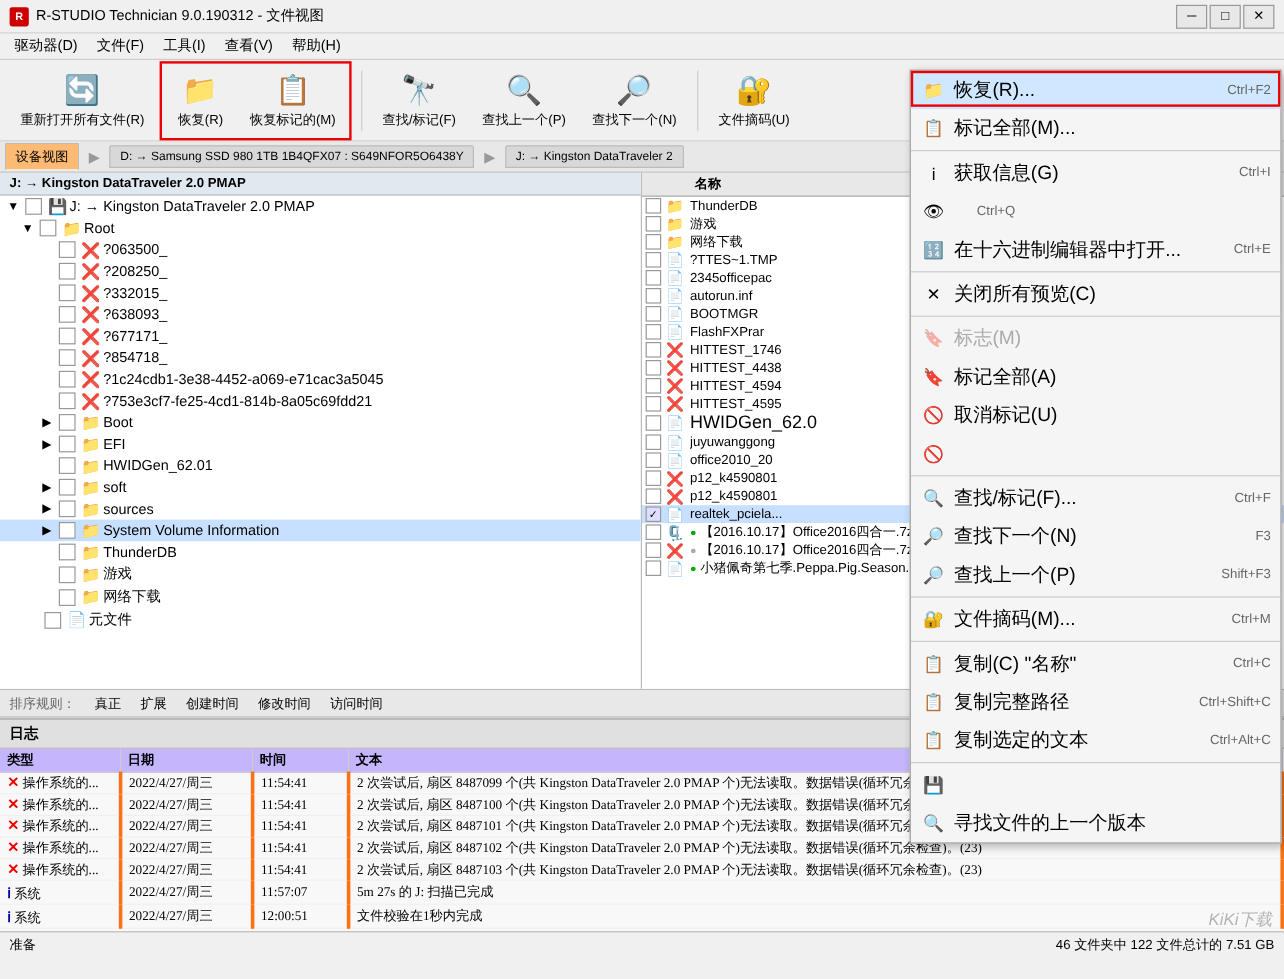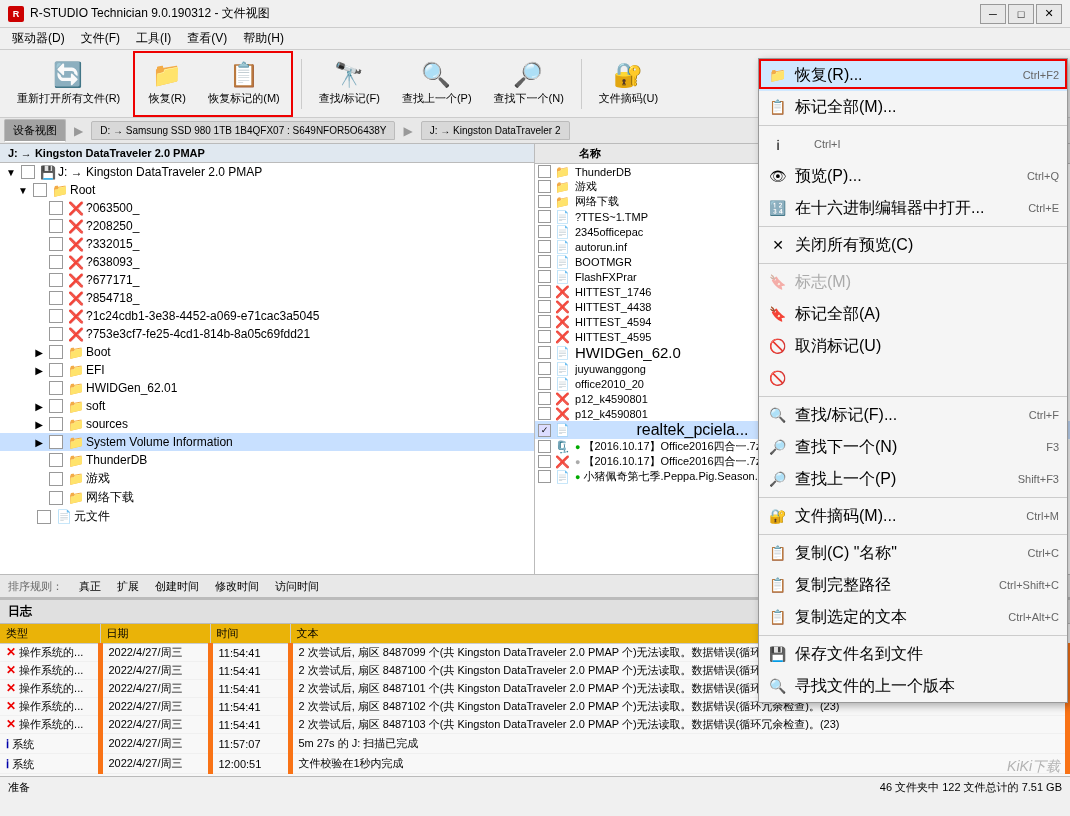"设备视图" .tab-item.active { background: #a3a3a3 -> #fdba74 }
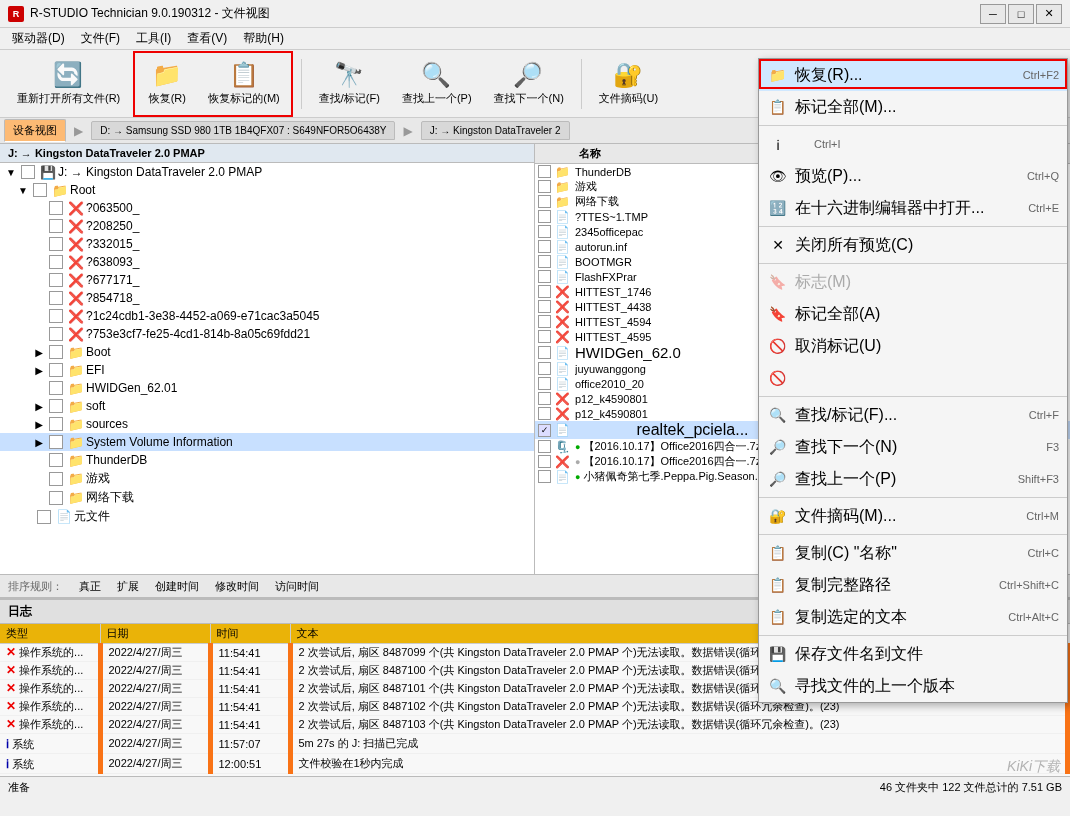"获取信息(G)" span.ctx-item-label { html: none -> <span>获取信息(G)</span> }
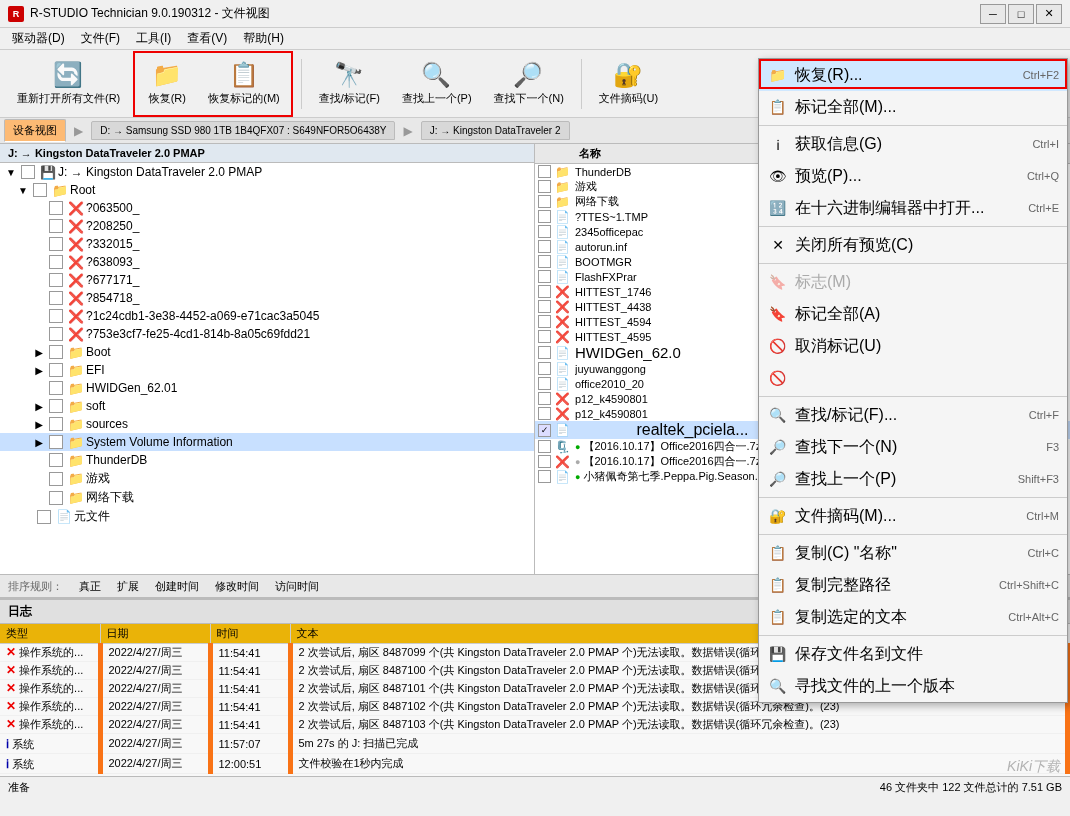"预览(P)..." span.ctx-item-label { html: <span>预览(P)...</span> -> none }
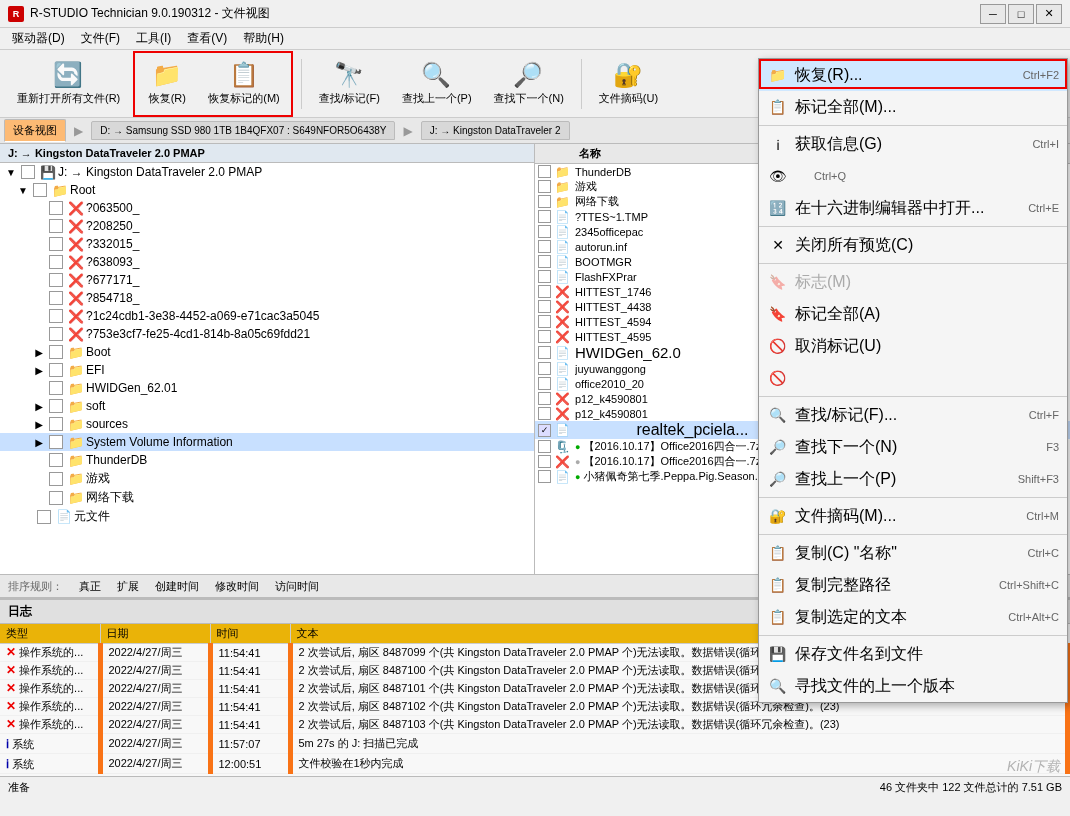"realtek_pciela..." td { font-size: 16px -> 11px; text-align: center -> none }
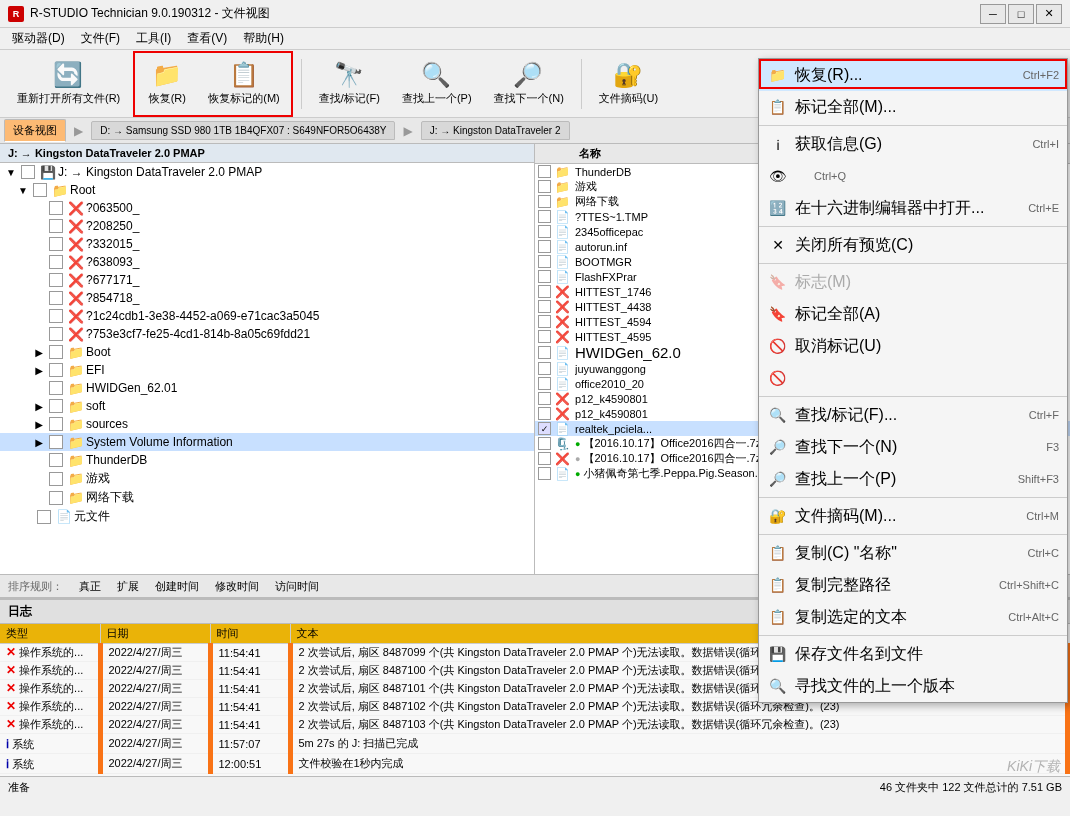"类型" .log-table th { background: #eab308 -> #c4b5fd; font-weight: normal -> bold }
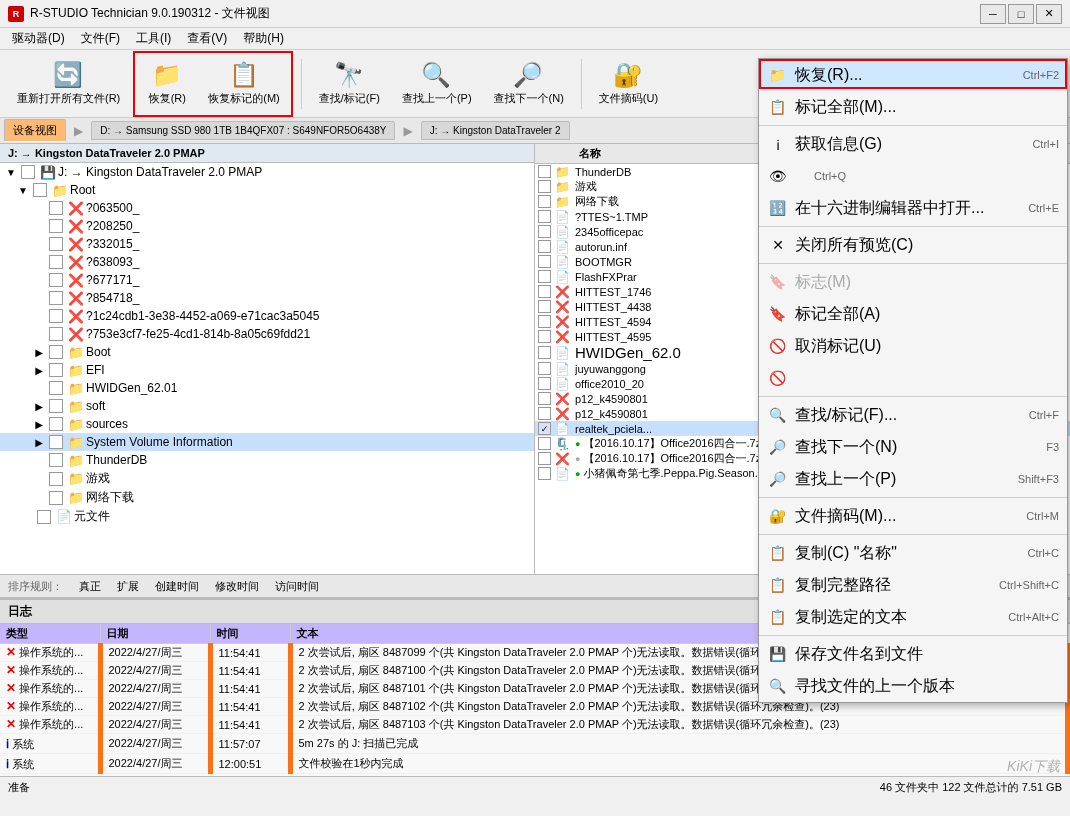"✕ 操作系统的..." .log-table td { border-right: 5px solid #f97316 -> 3px solid #f97316; font-family: none -> Liberation Serif, serif }
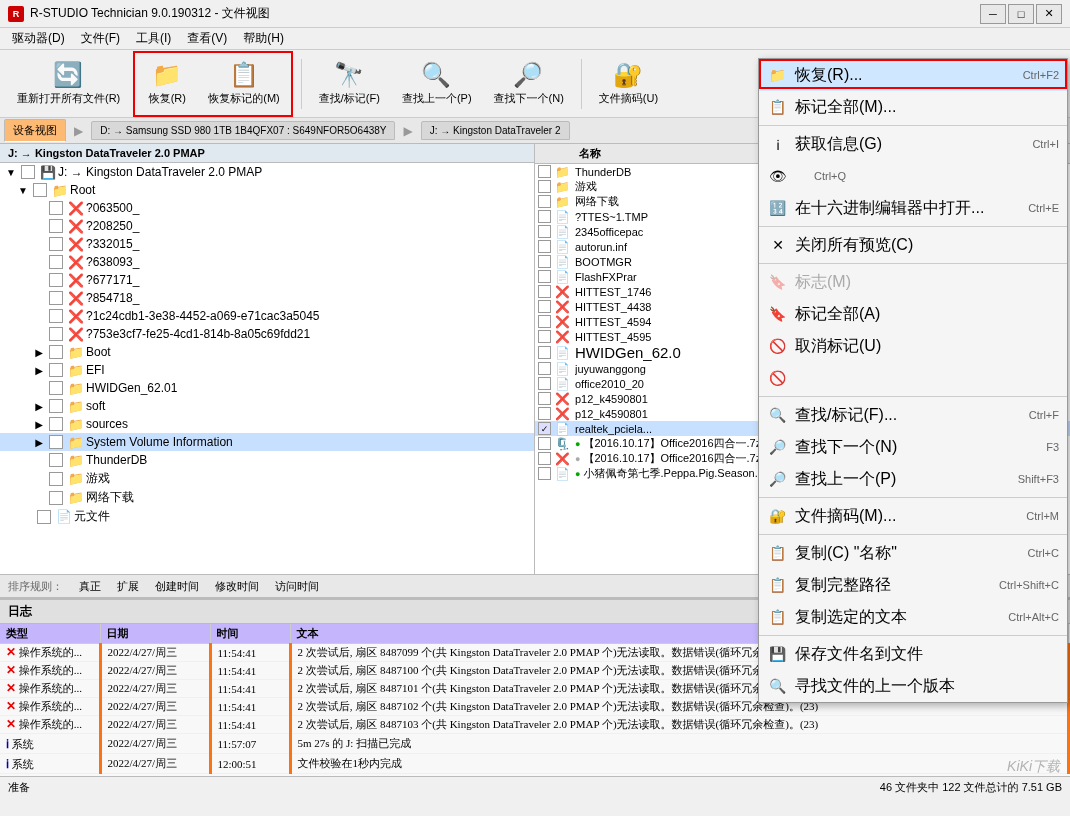"保存文件名到文件" span.ctx-item-label { html: <span>保存文件名到文件</span> -> none }
